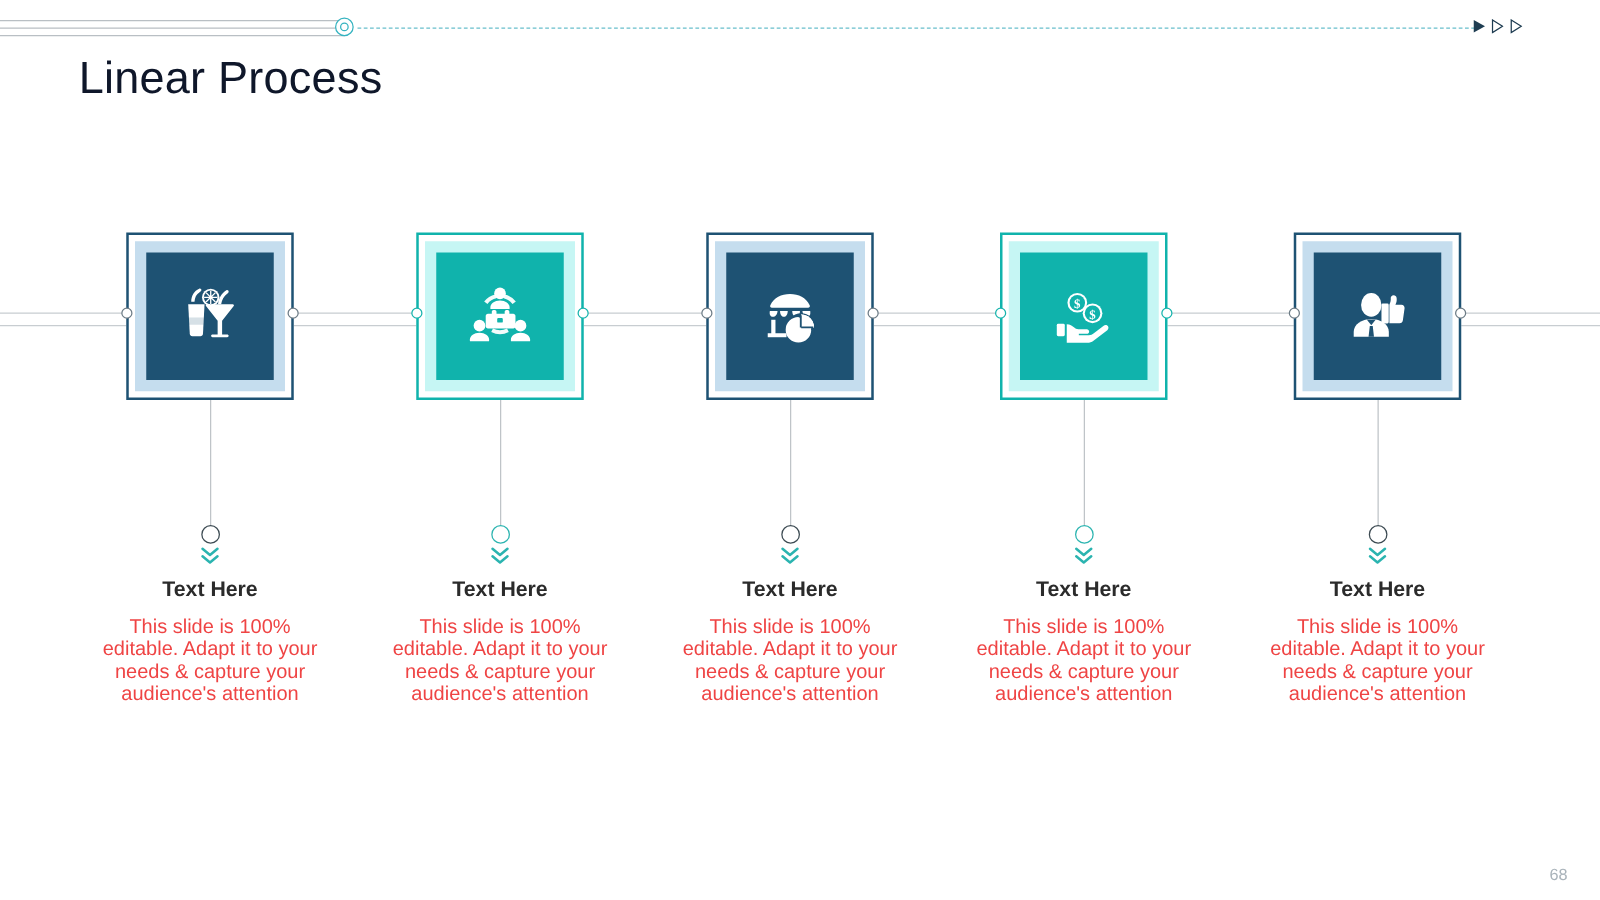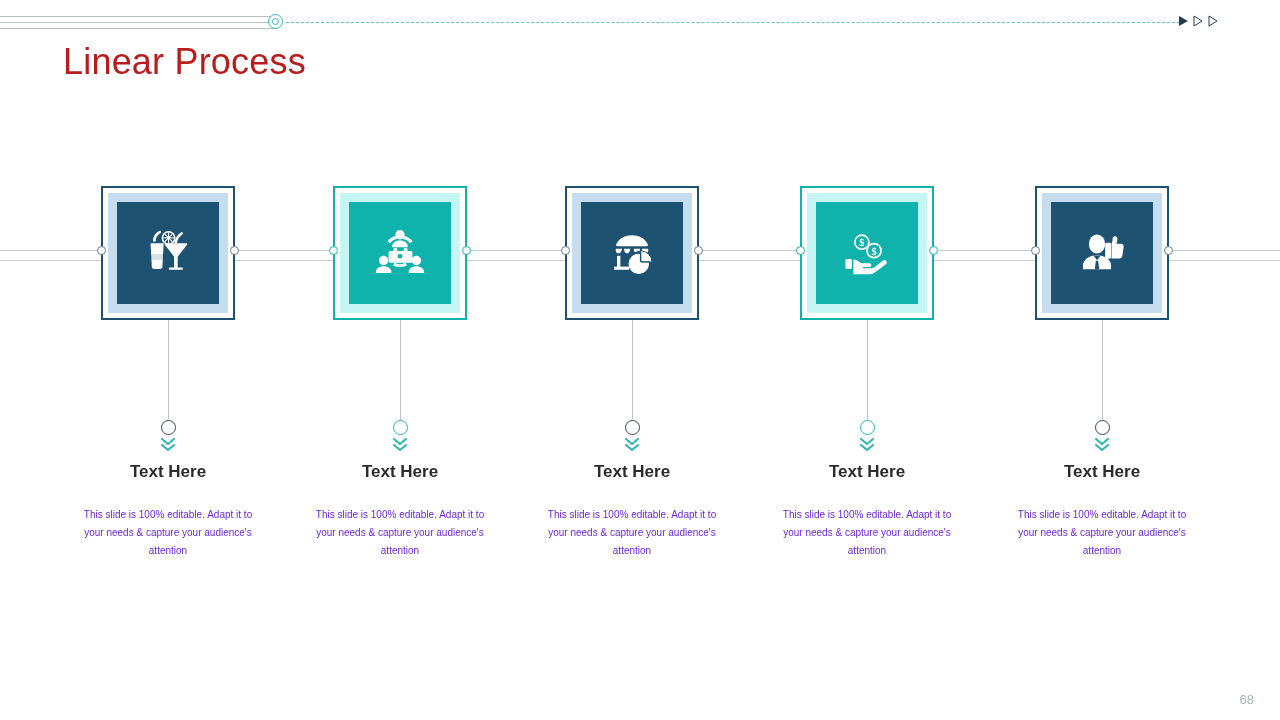"Linear Process" #page-title { color: #b91c1c -> #0f172a }
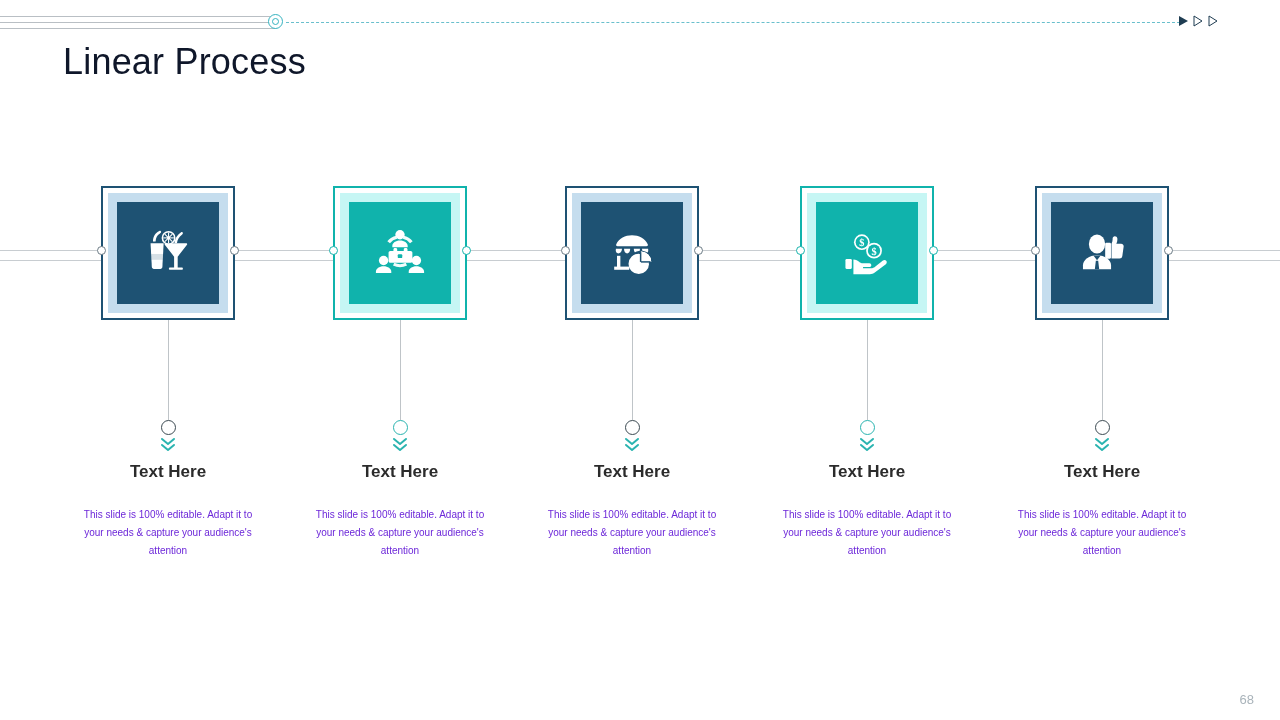"Text Here" .txt-head { margin-bottom: 24px -> 11px }
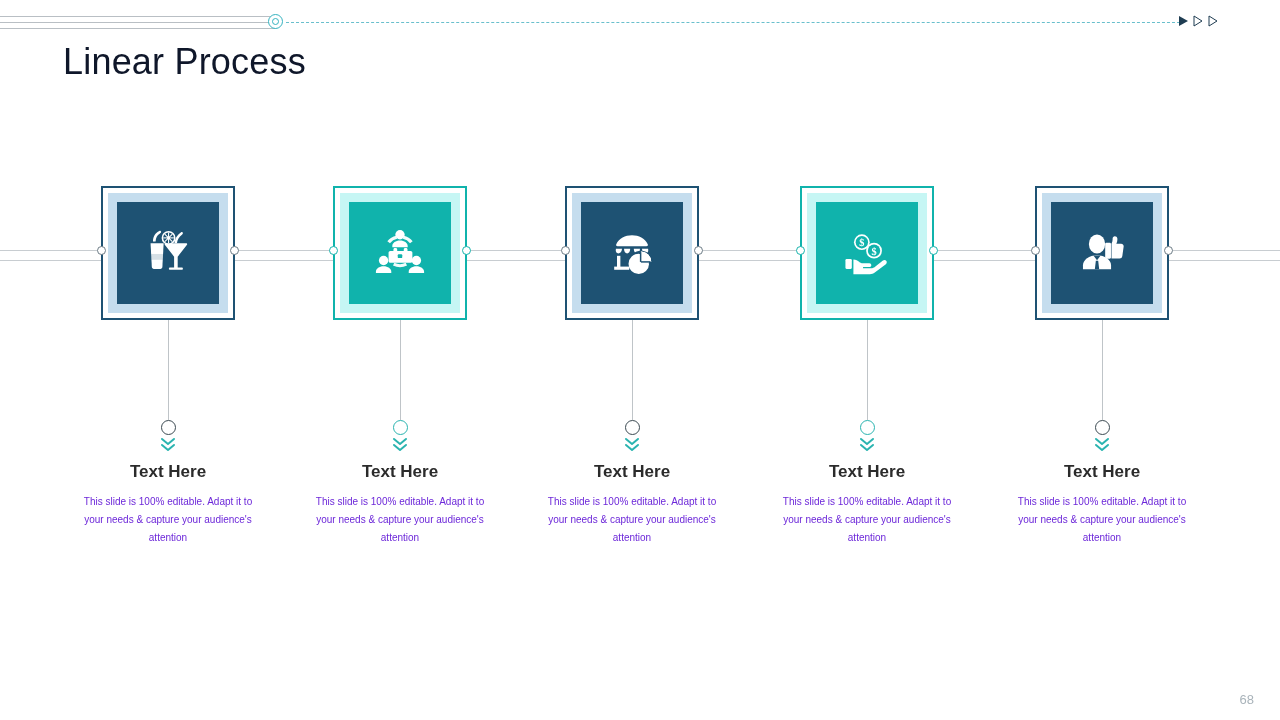"This slide is 100% editable." .txt-body { color: #6d28d9 -> #ef4444; font-size: 10px -> 16px }
